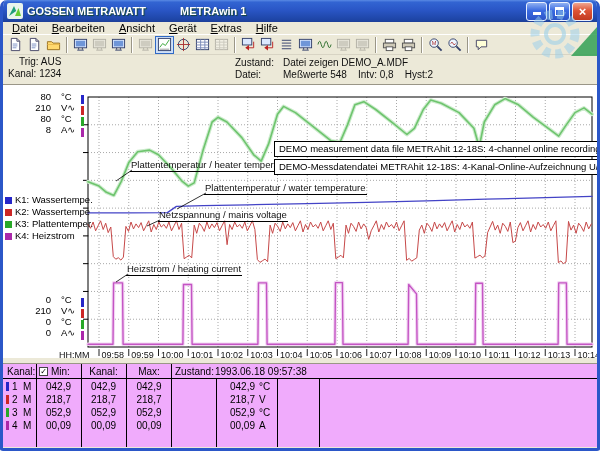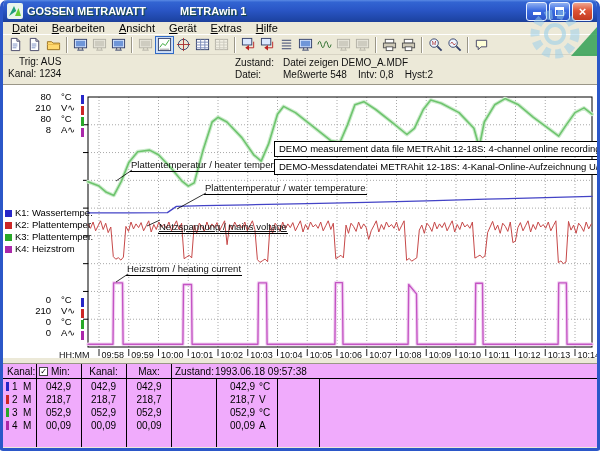"K1: Wassertempe." .klegend { top: 122px -> 109px }
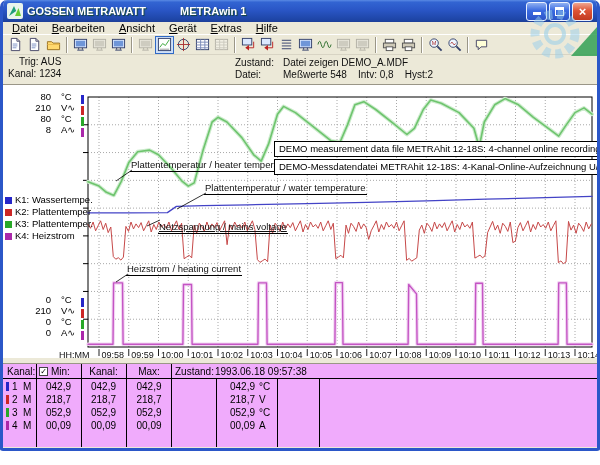"K2: Plattentemper" span { text: Plattentemper -> Wassertempe }
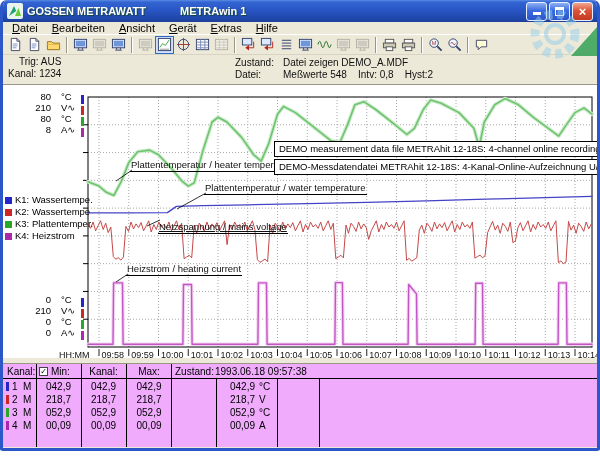"Netzspannung / mains voltage" div.anno { text-decoration: underline -> none; top: 136px -> 124px }
